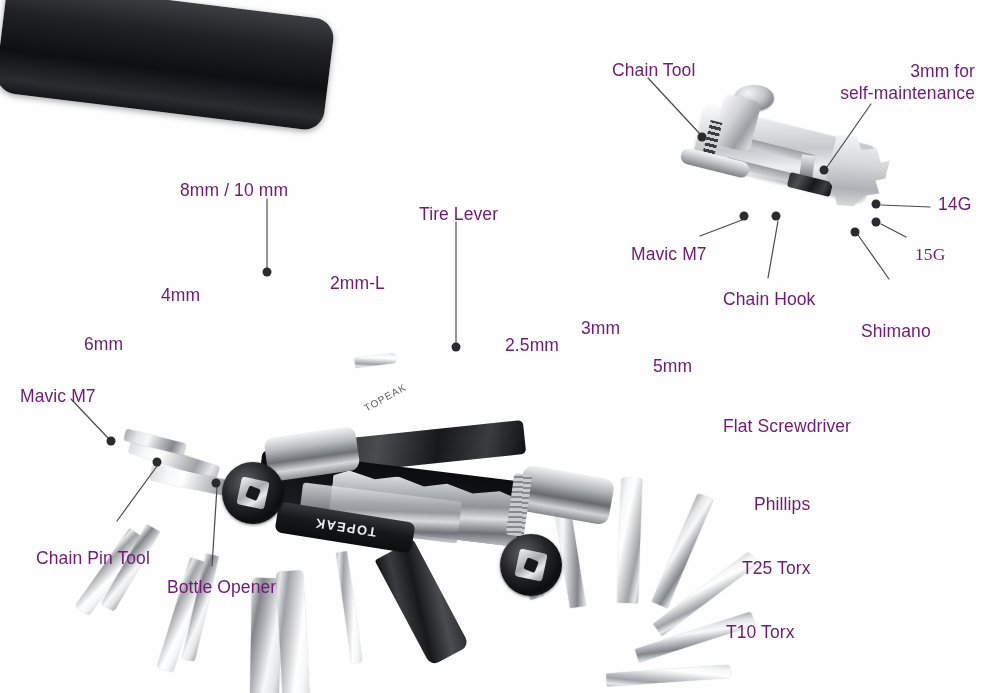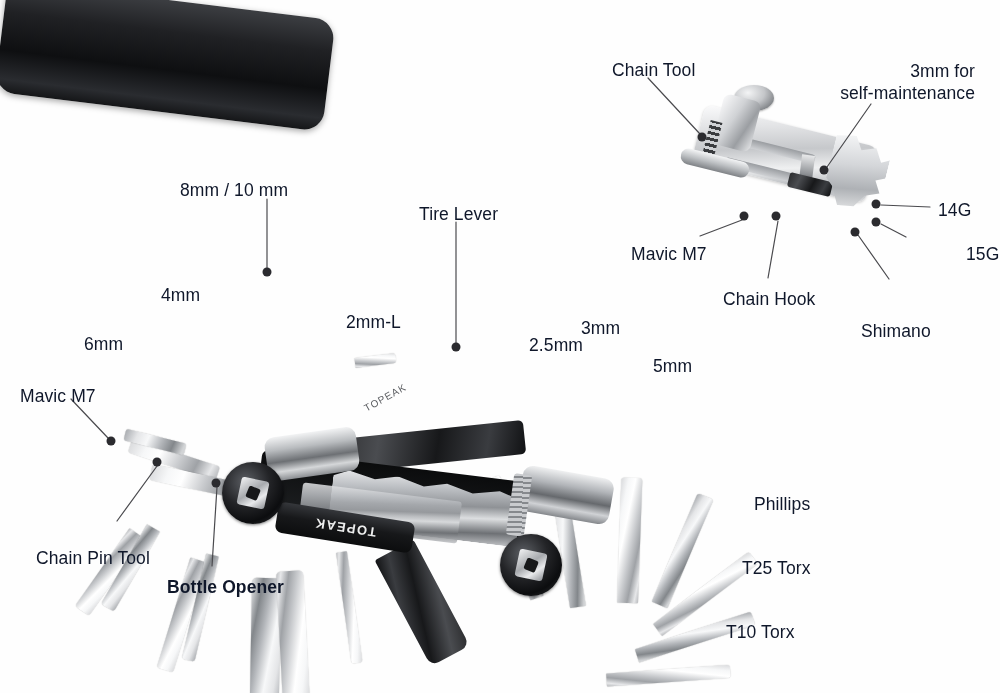"Chain Tool" .label { color: #0f172a -> #701a75 }
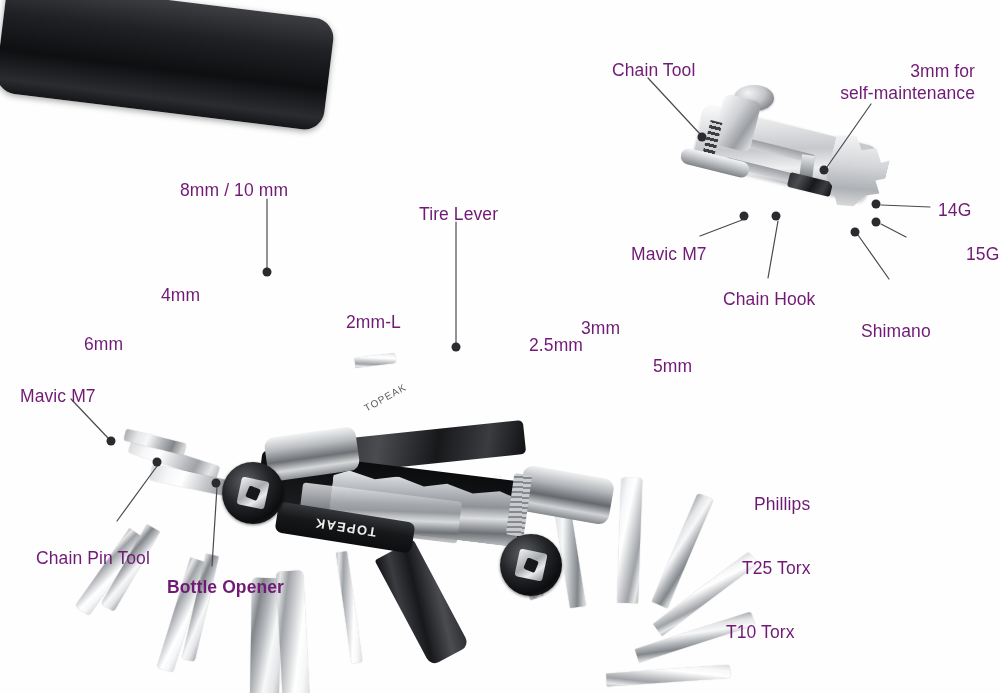"14G" div.label { top: 199px -> 193px }
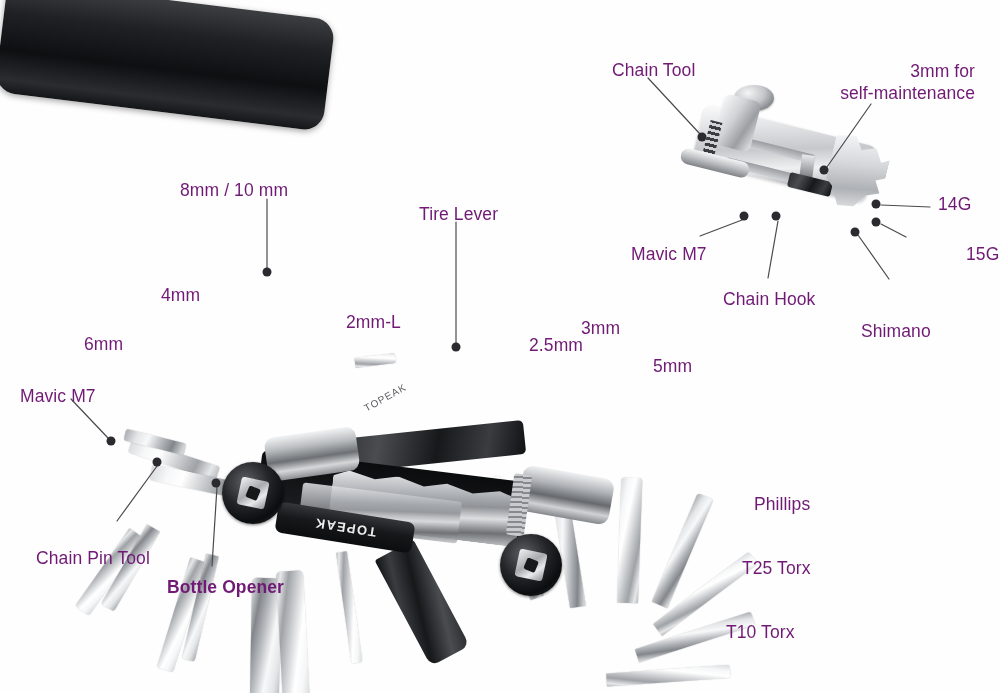"15G" div.label { font-family: none -> Liberation Serif, serif; left: 966px -> 915px }
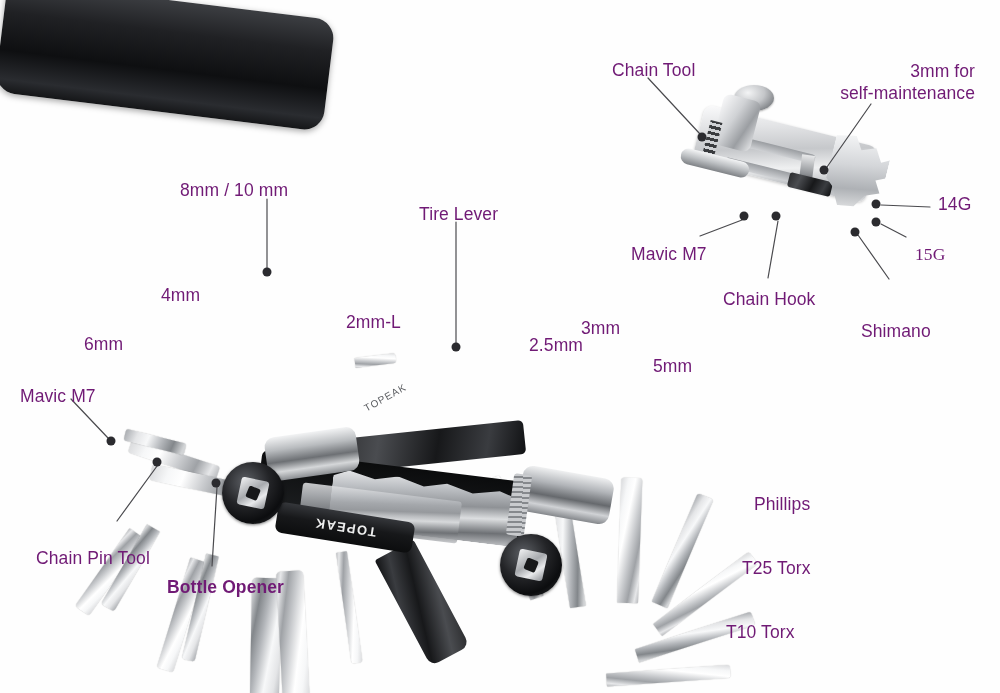"2mm-L" div.label { left: 346px -> 330px; margin-top: 39px -> none }
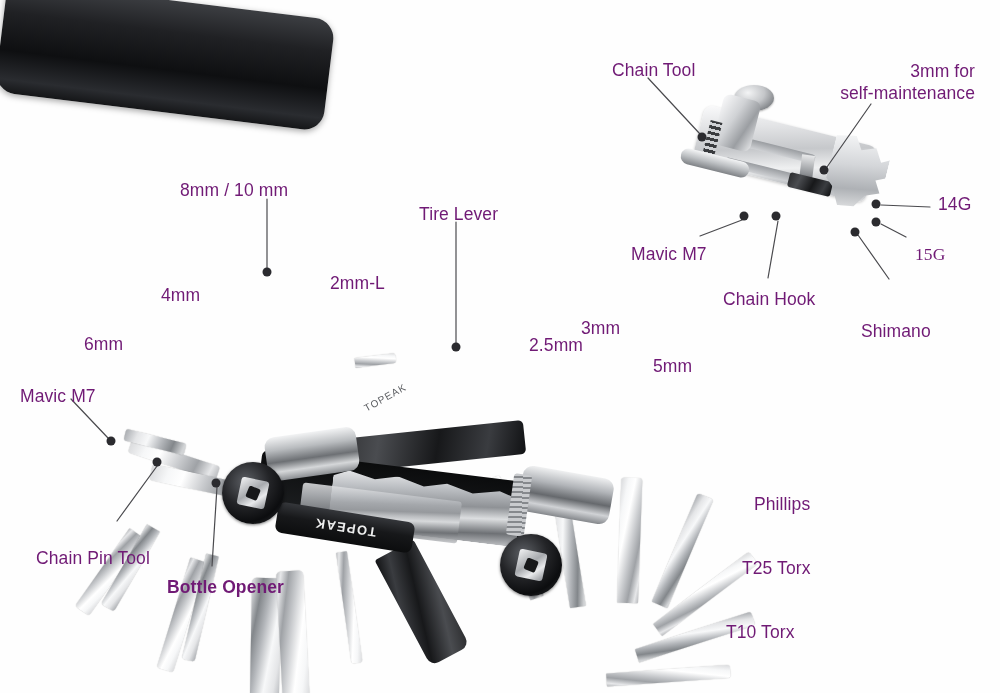"2.5mm" div.label { margin-left: 24px -> none }
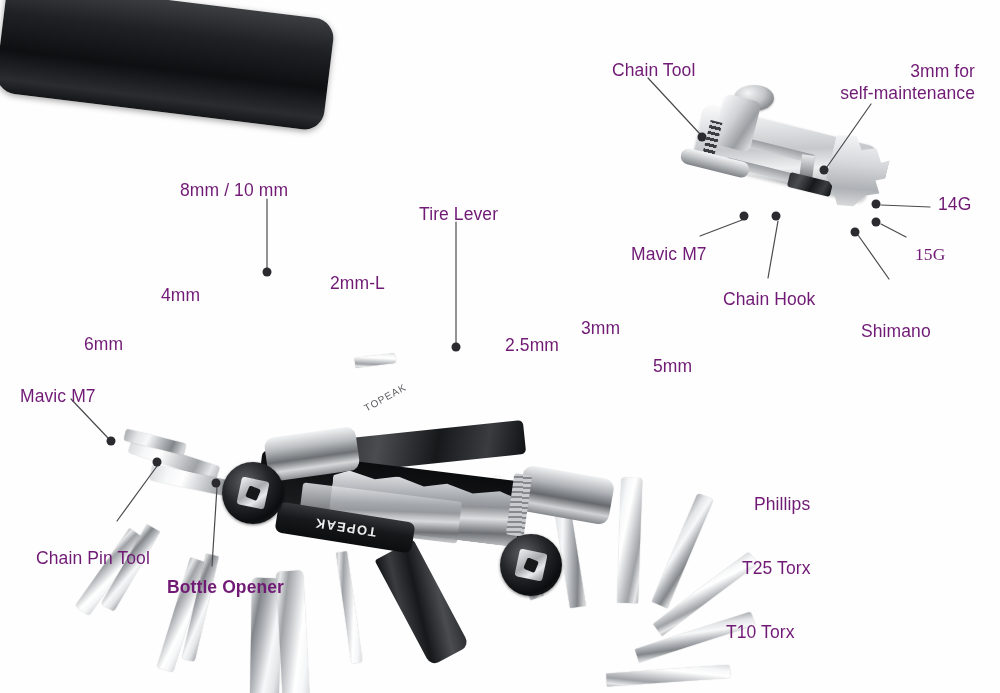"Flat Screwdriver" div.label { html: none -> <div>Flat Screwdriver</div> }
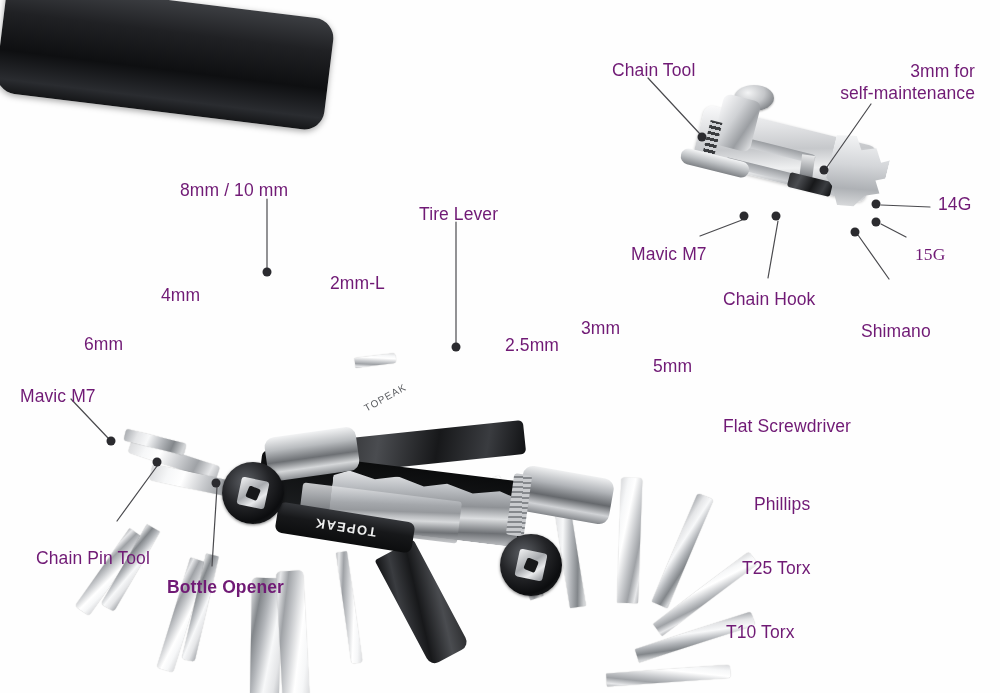"Bottle Opener" div.label { font-weight: bold -> none }
